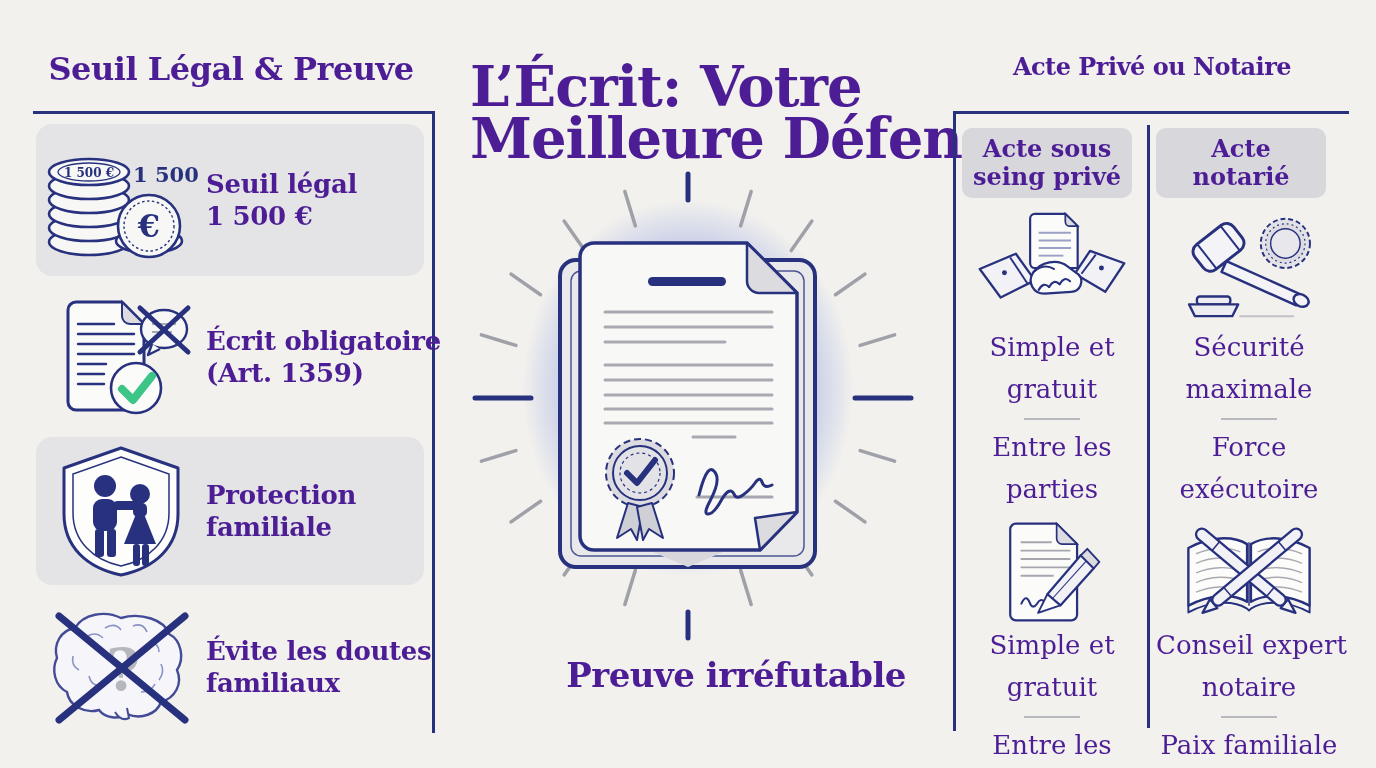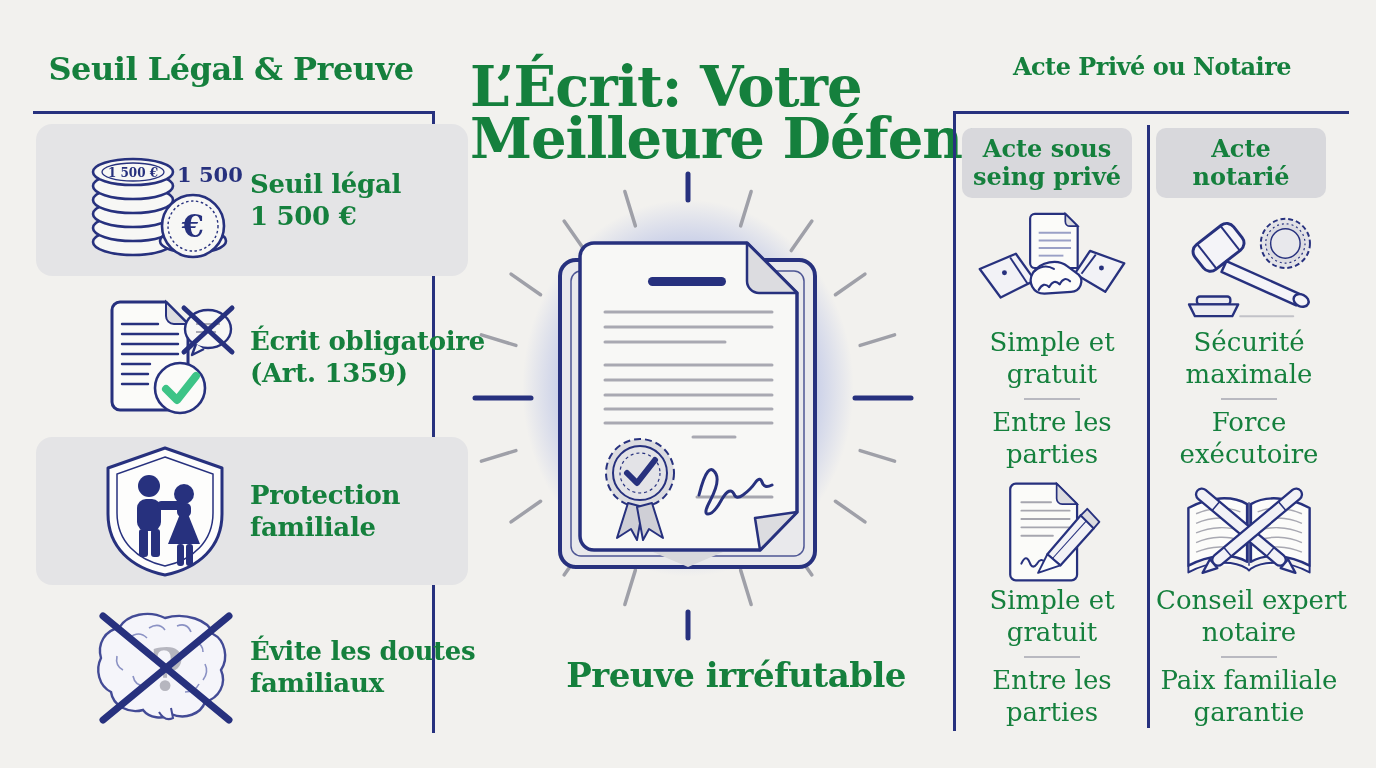"Seuil Légal & Preuve" .stage { color: #15803d -> #4c1d95 }
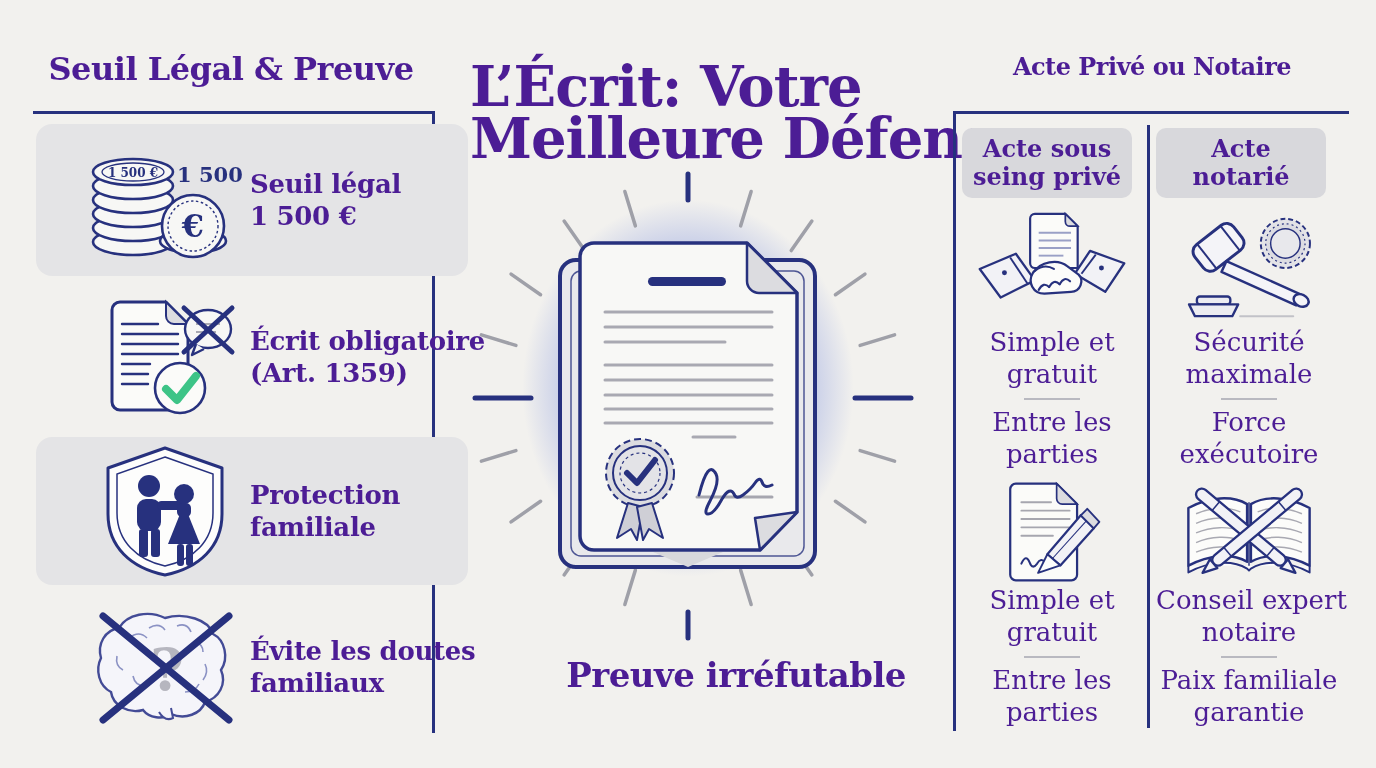"1 500 €" .lp-item { padding-left: 44px -> none }
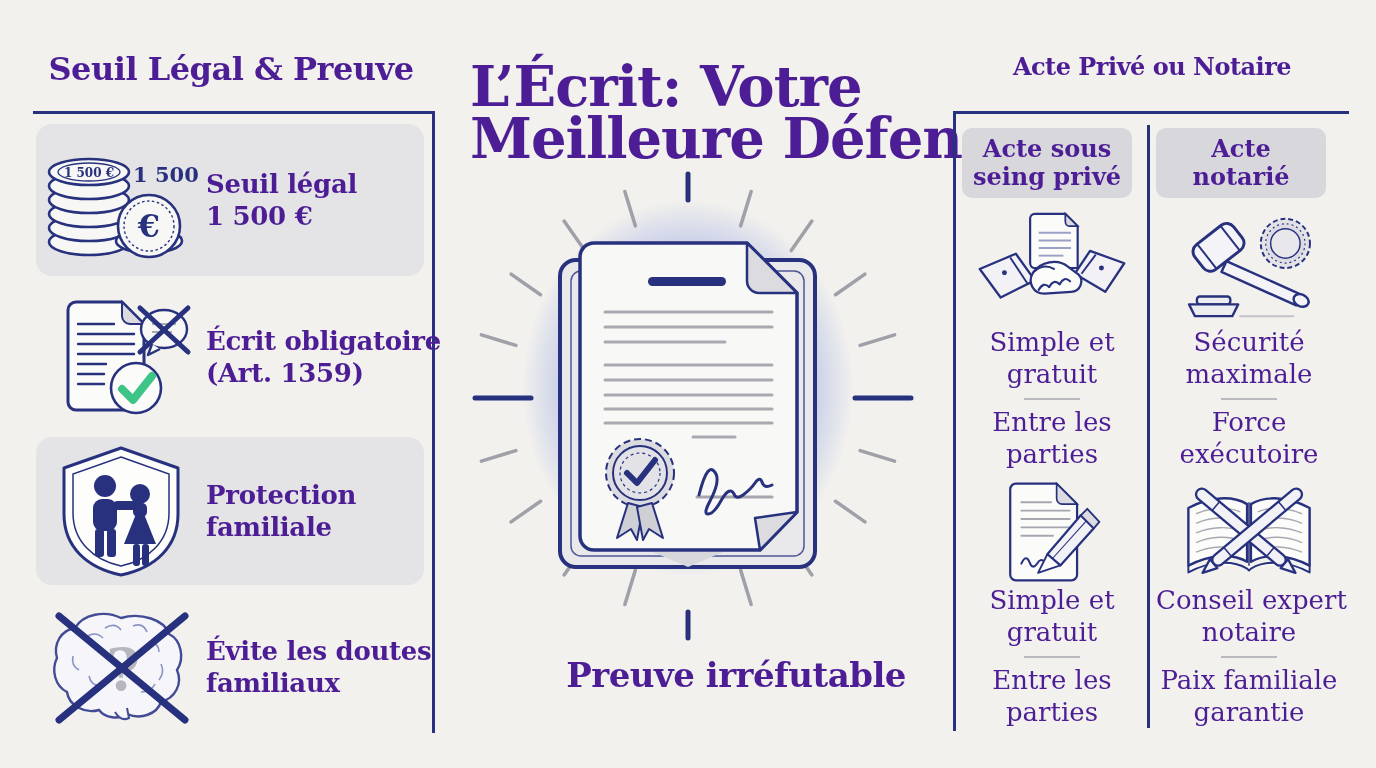"Simple et" .rp-text { line-height: 32px -> 42px }
